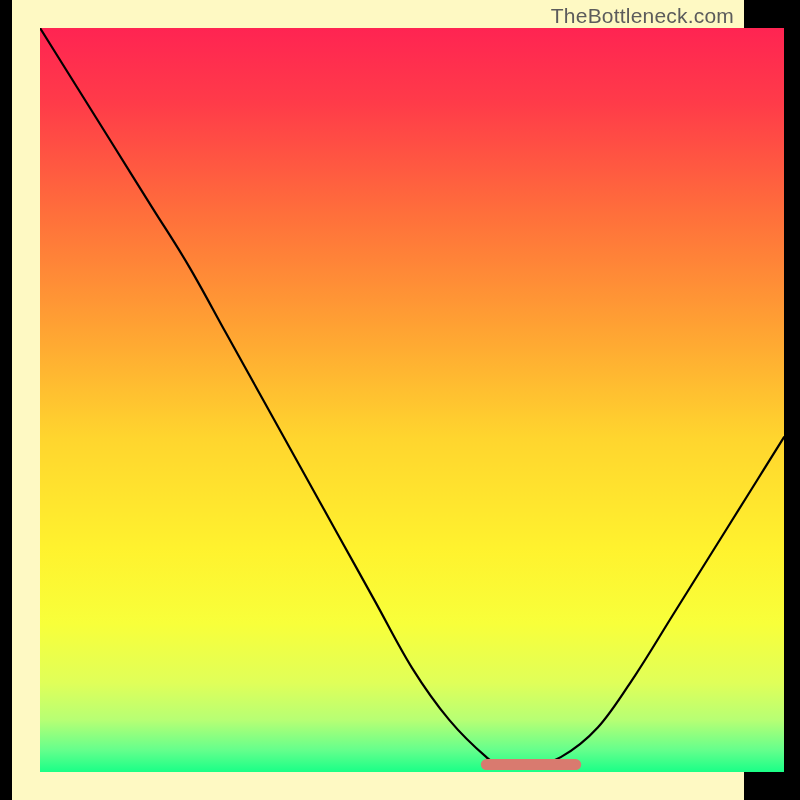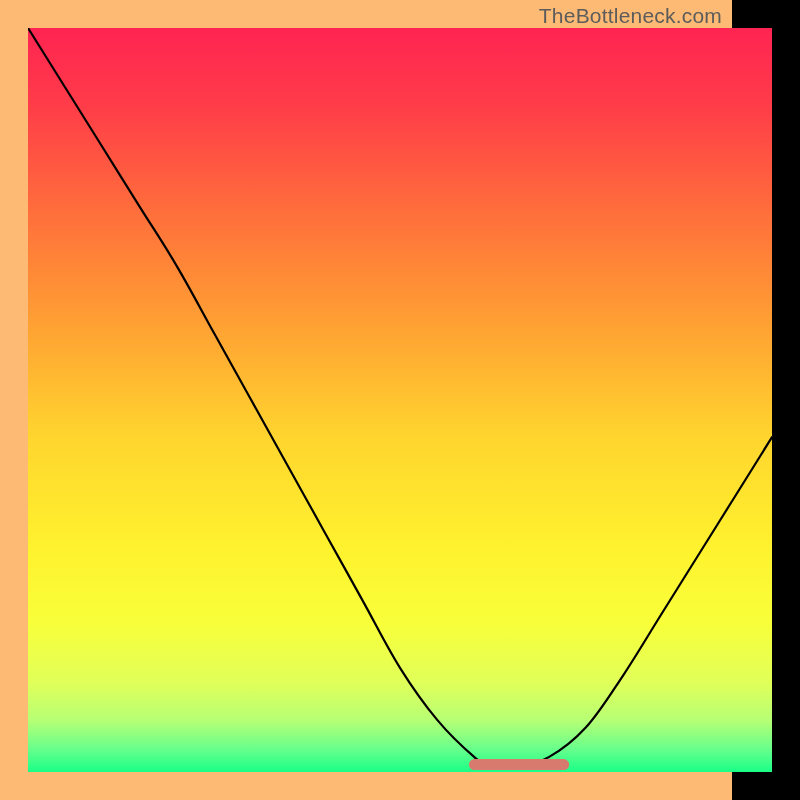"TheBottleneck.com" .frame { background: #fdba74 -> #fef9c3; left: 0 -> 12px }
